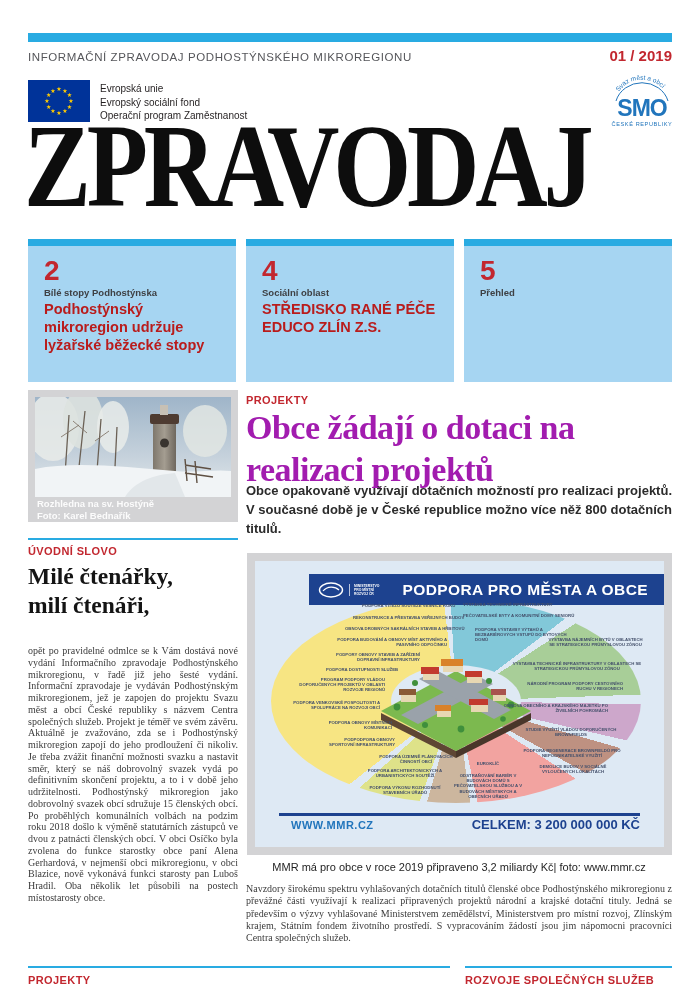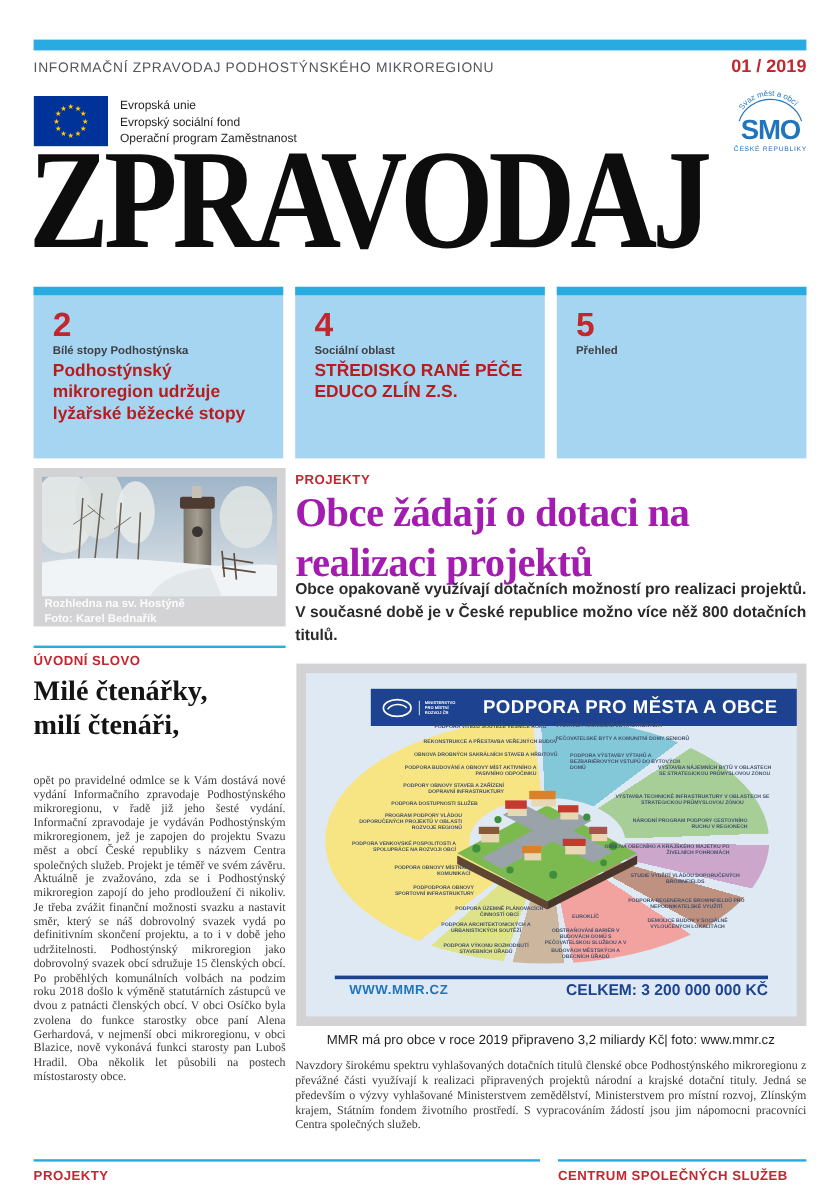"CENTRUM SPOLEČNÝCH SLUŽEB" div.red-label { text: CENTRUM -> ROZVOJE }
